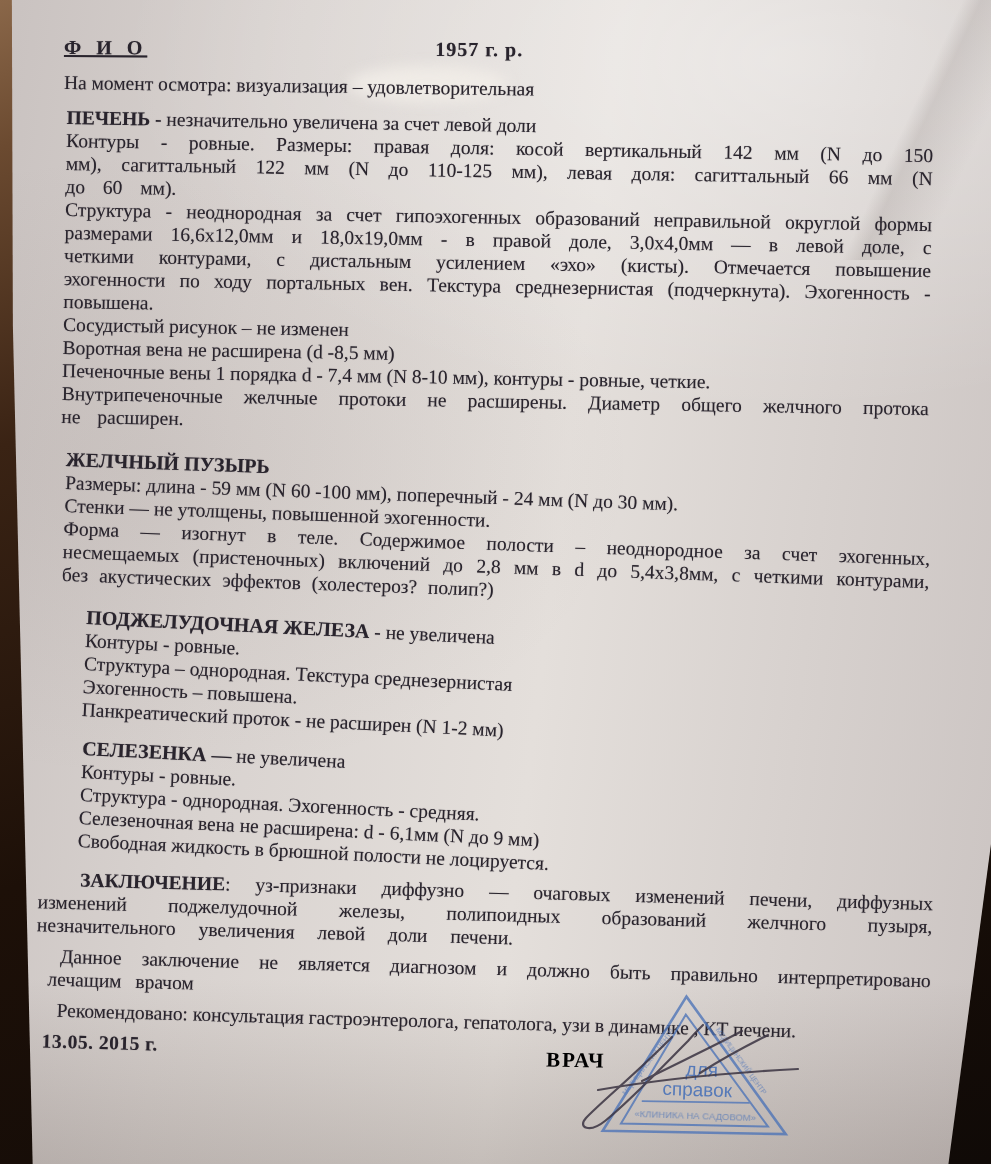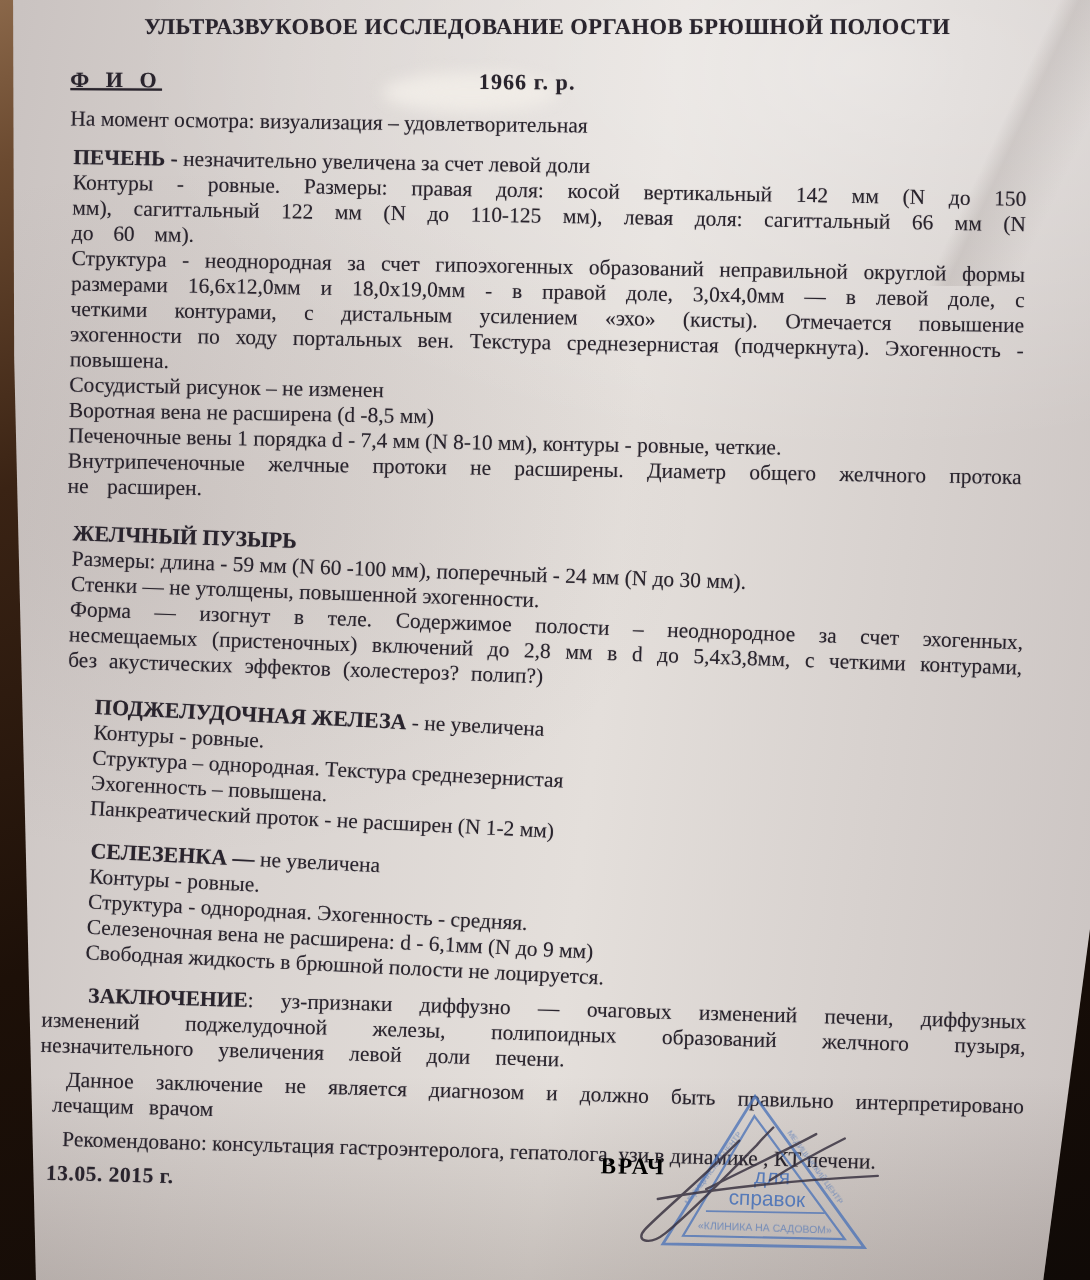"УЛЬТРАЗВУКОВОЕ ИССЛЕДОВАНИЕ ОРГАНОВ" div.title { html: <div>УЛЬТРАЗВУКОВОЕ ИССЛЕДОВАНИЕ ОРГАНОВ БРЮШНОЙ ПОЛОСТИ</div> -> none }
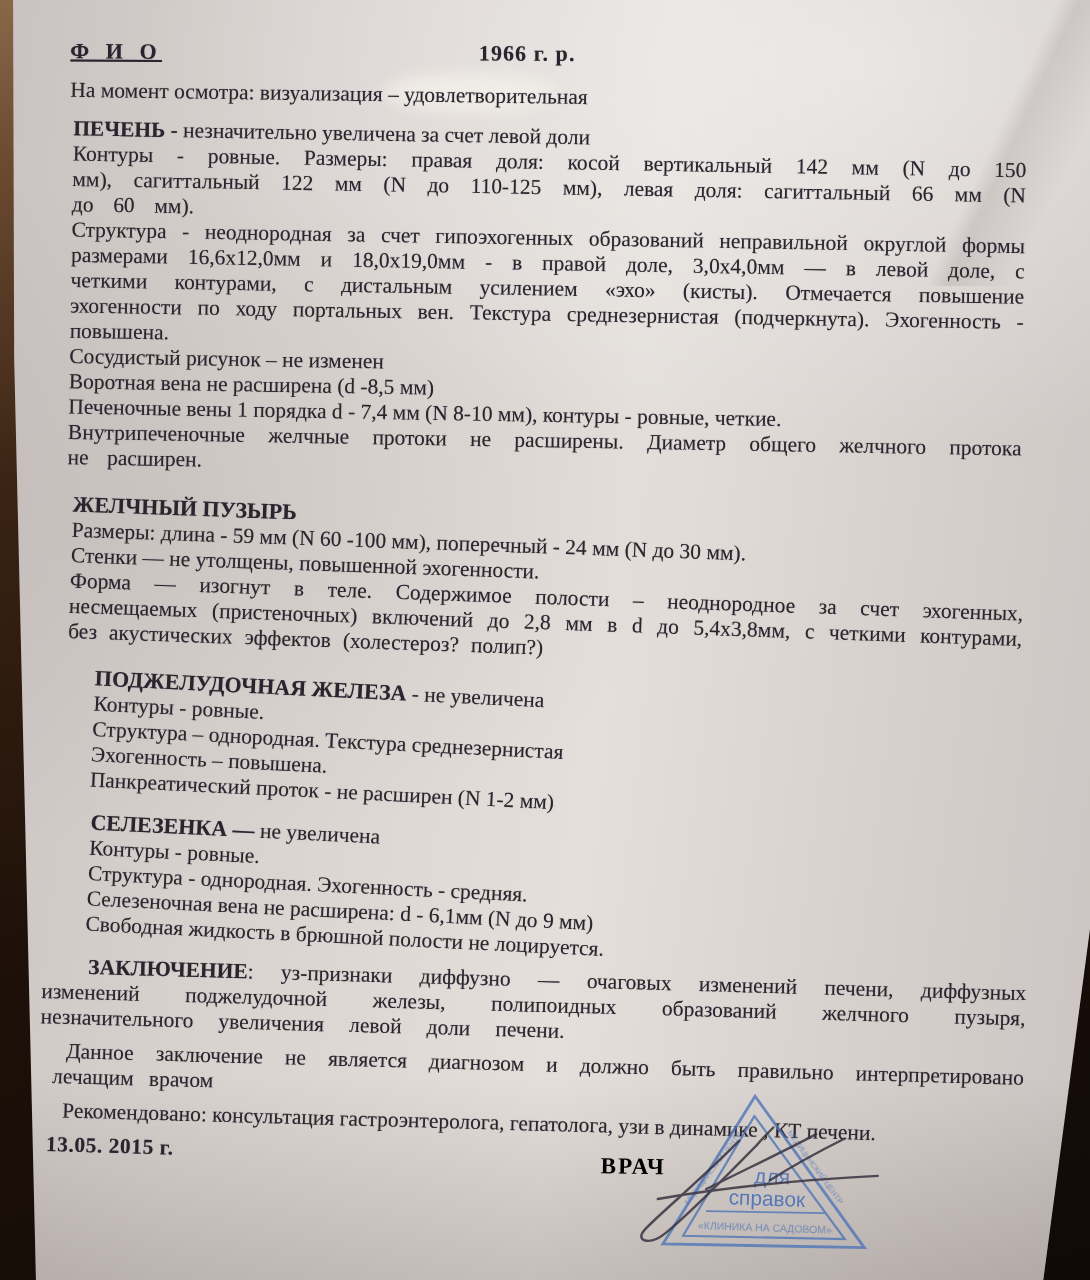"1966 г. р." span.birth { text: 1966 -> 1957 }
